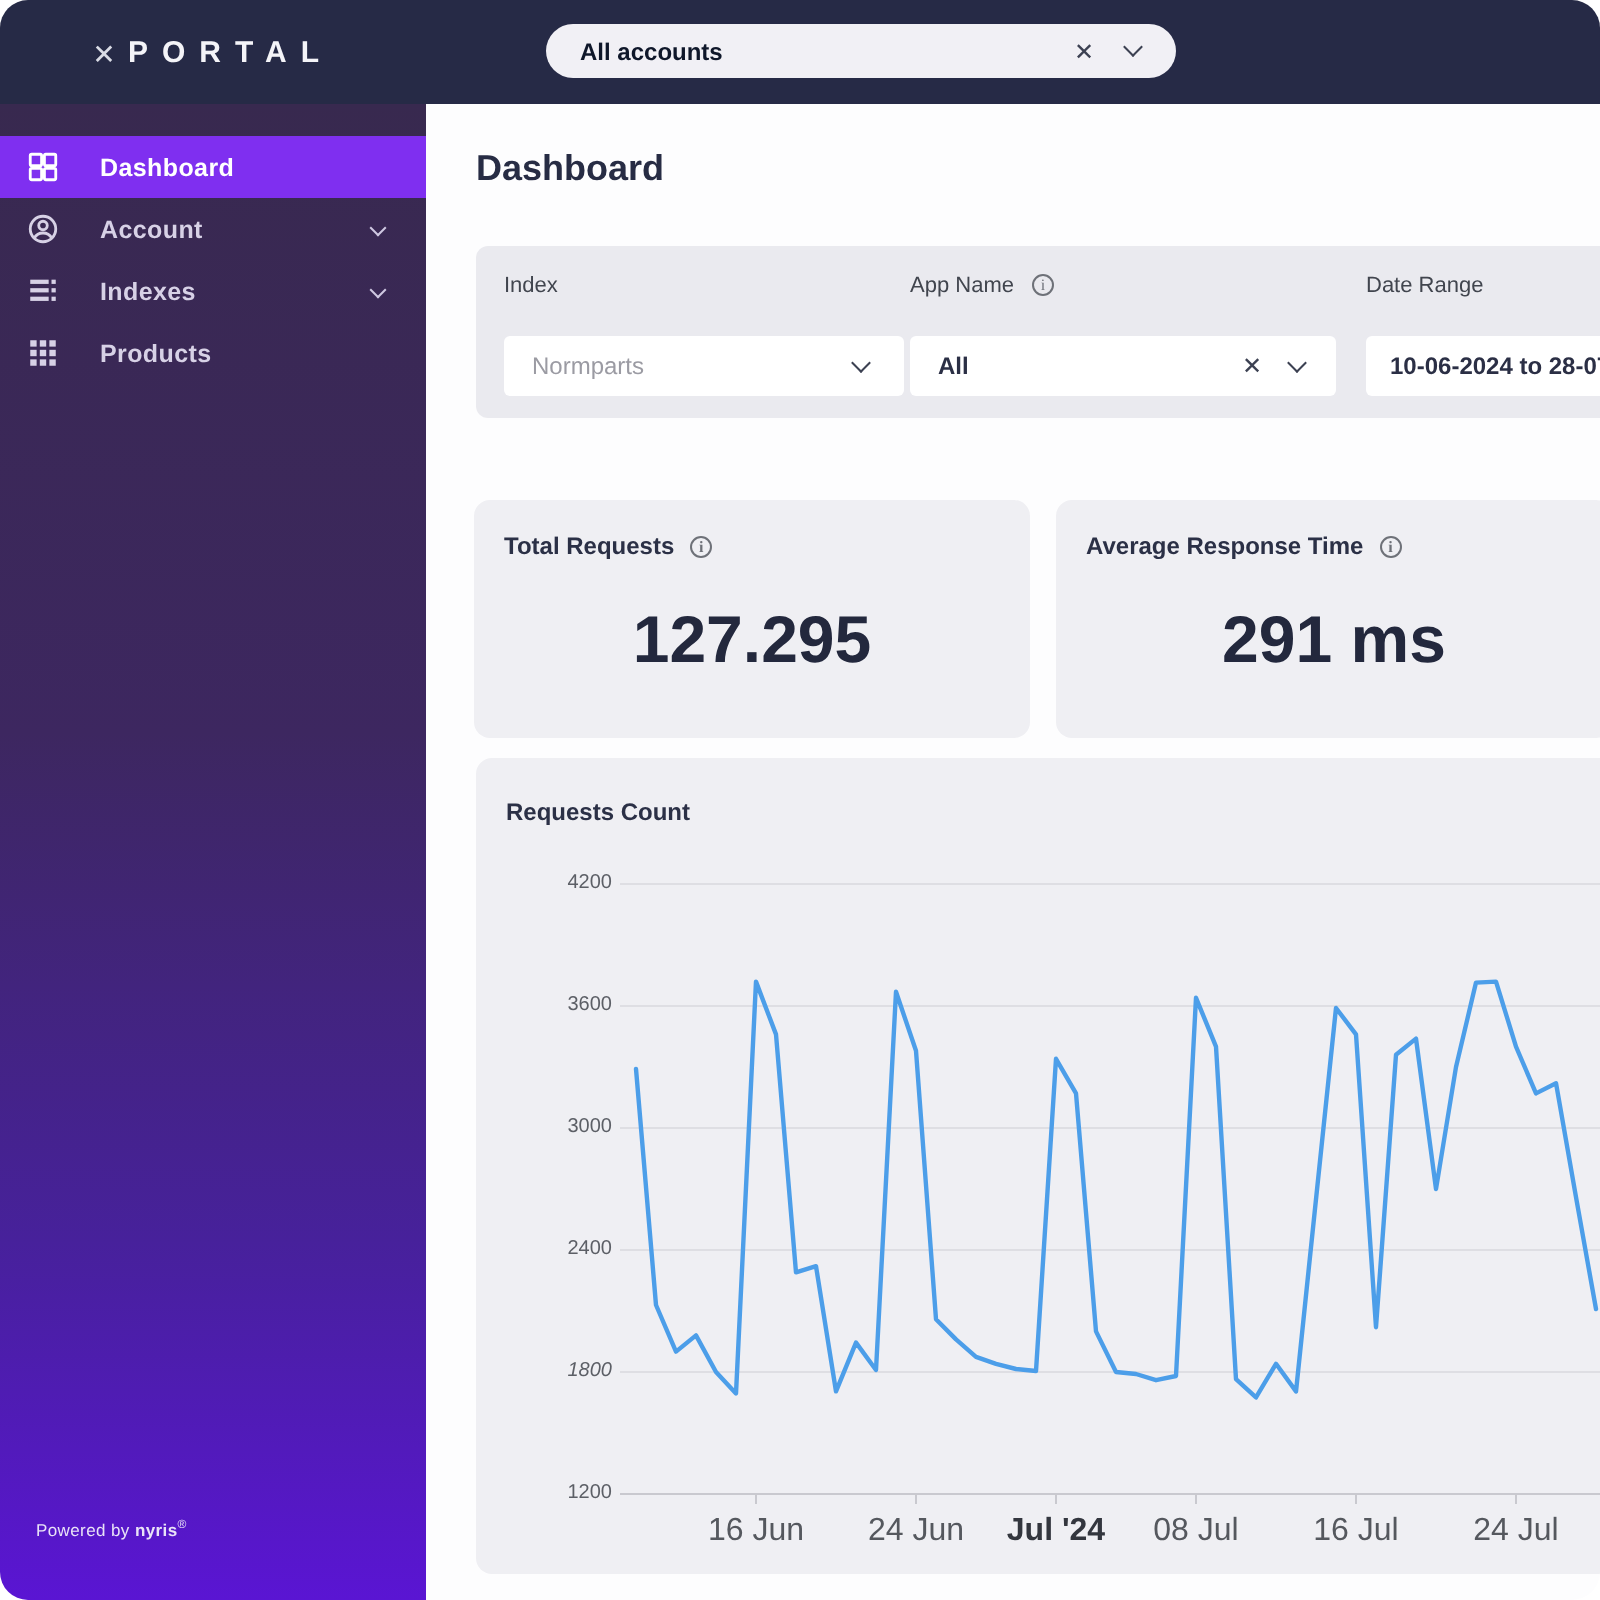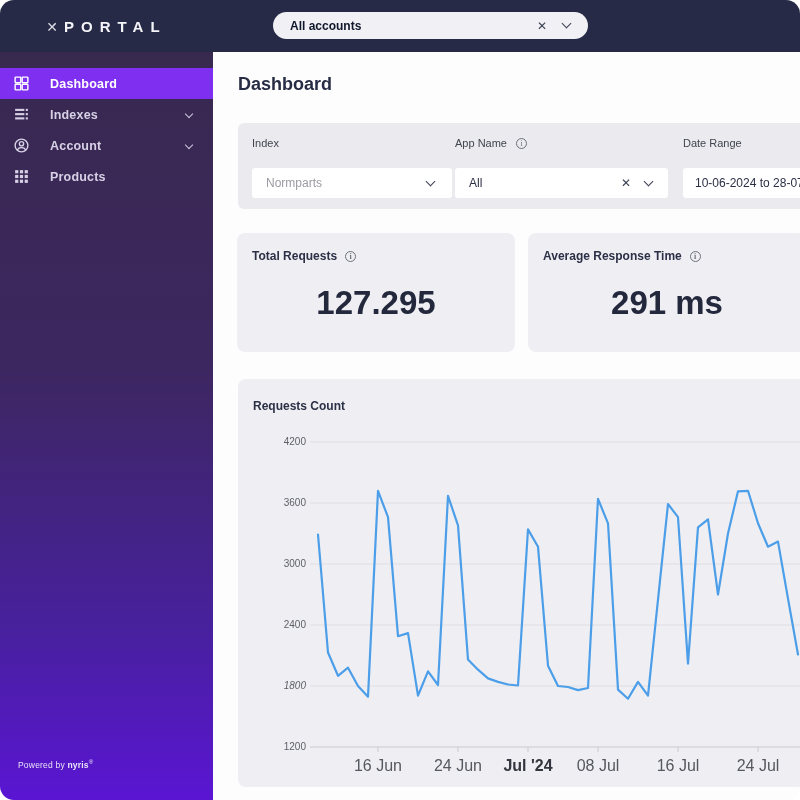"Indexes" div.nav-item { order: before "Account" -> after "Account" }
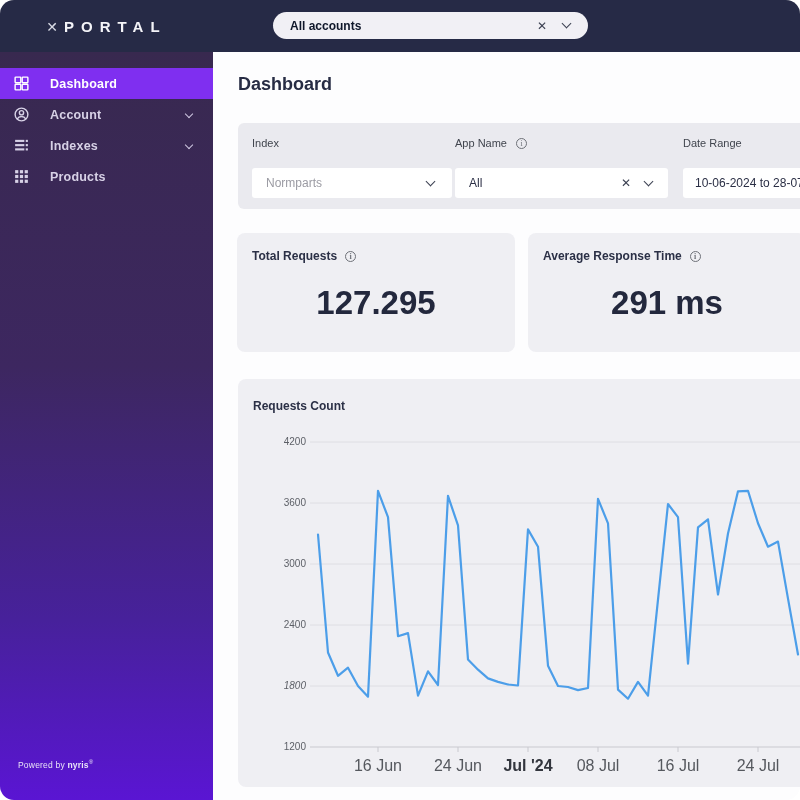"All" .bold { font-weight: 400 -> 700 }
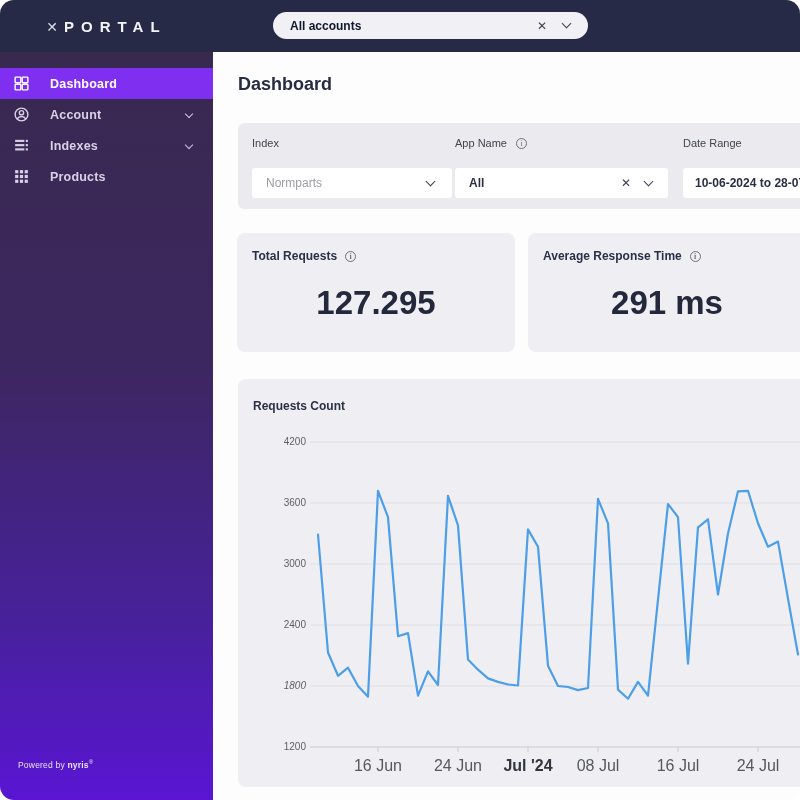"Total Requests i" .card { top: 233px -> 250px }
